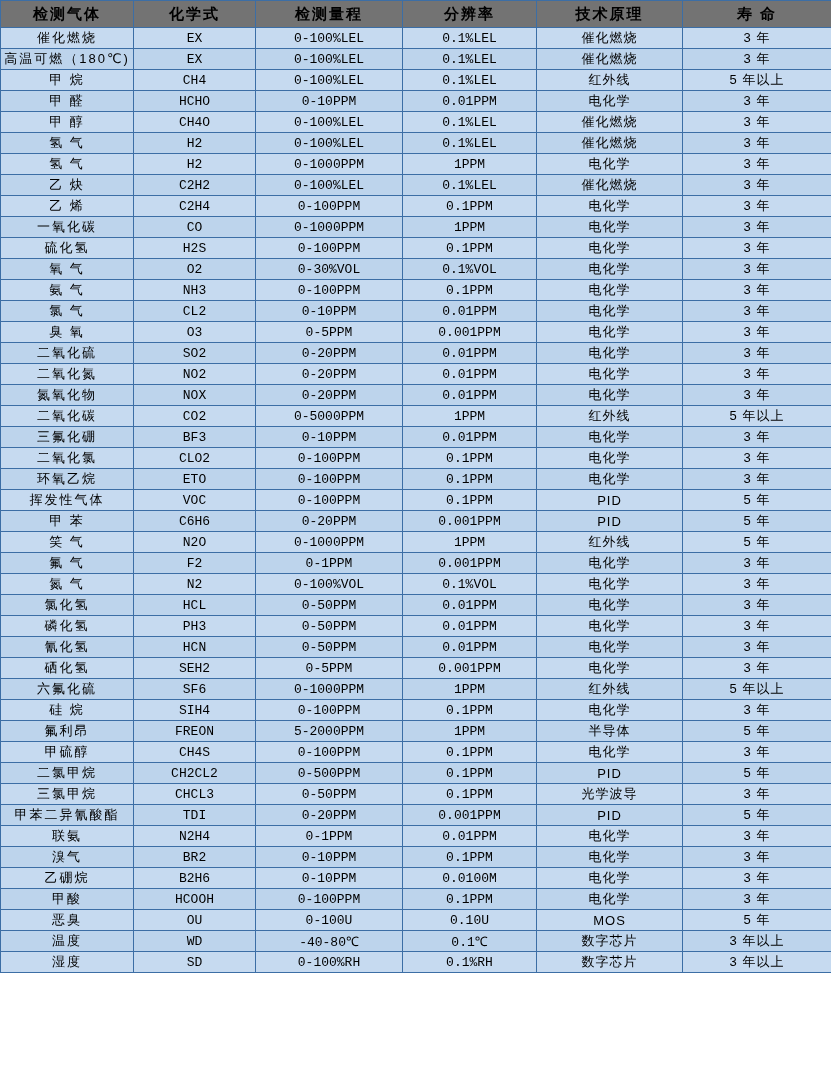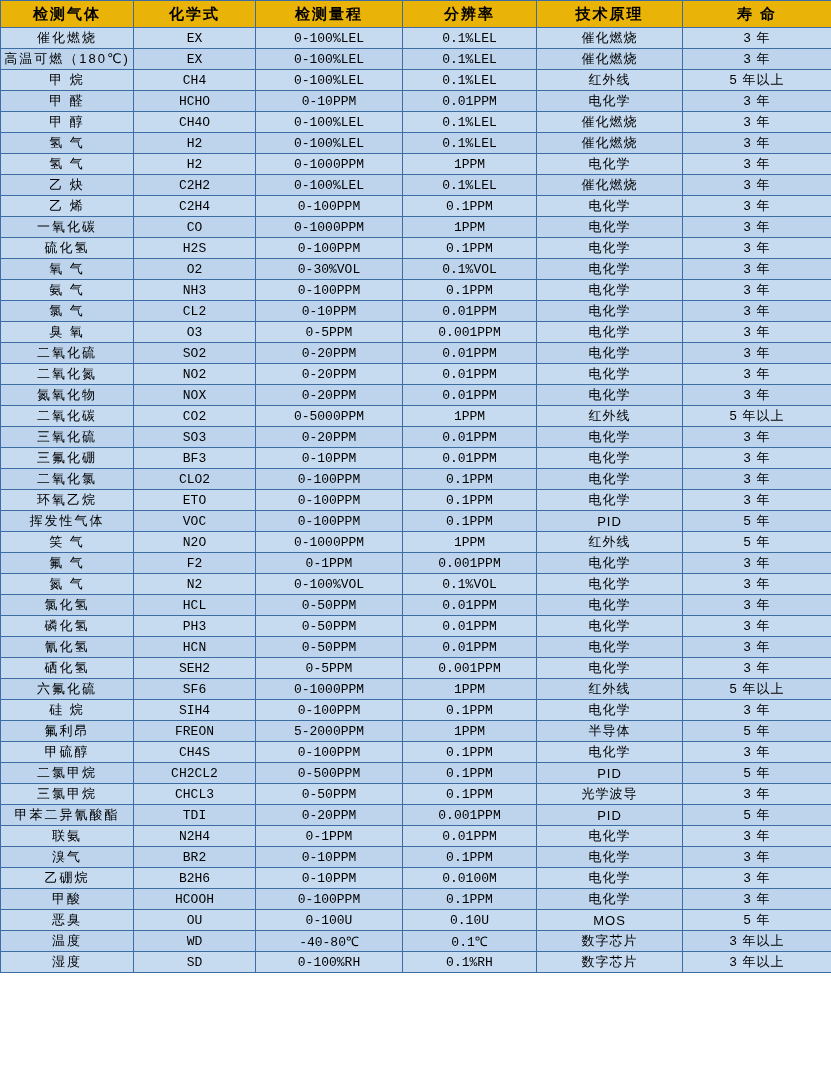"检测气体" table.gas-table thead th { background: #eab308 -> #737373 }
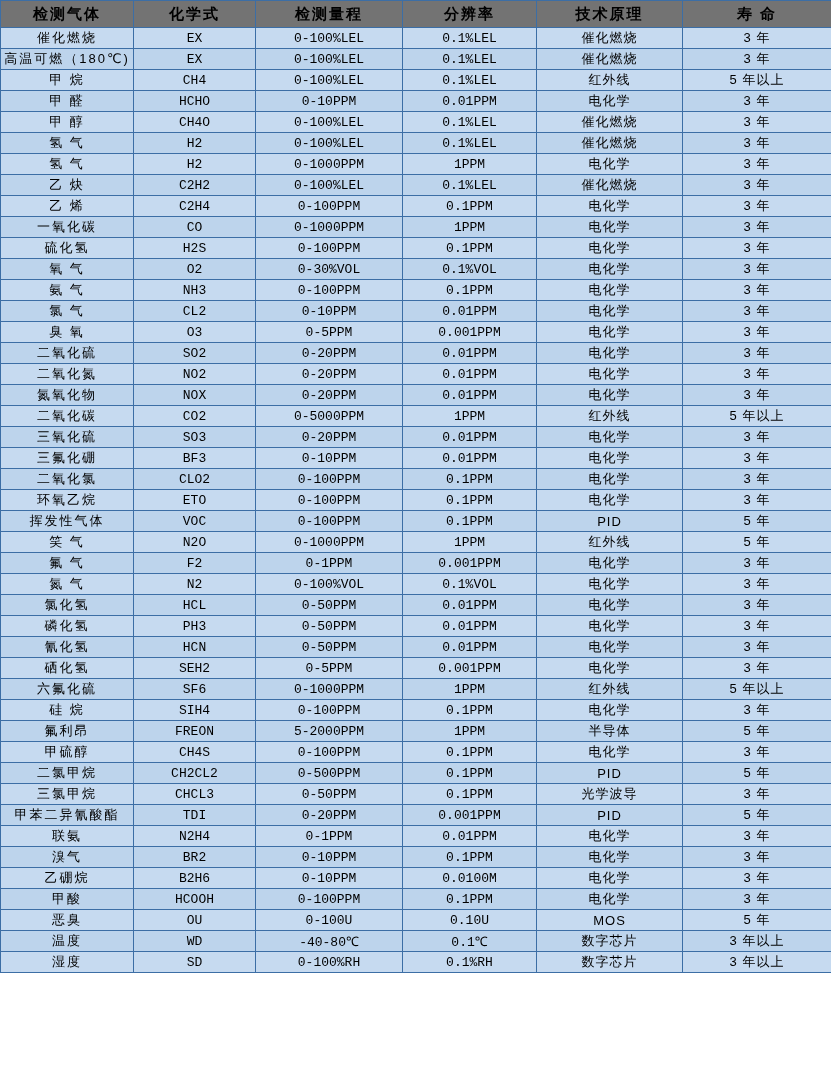"三氧化硫" tr { html: <tr> <td>三氧化硫</td> <td>SO3</td> <td>0-20PPM</td> <td>0.01PPM</td> <td>电化学</td> <td>3 年</td> </tr> -> none }
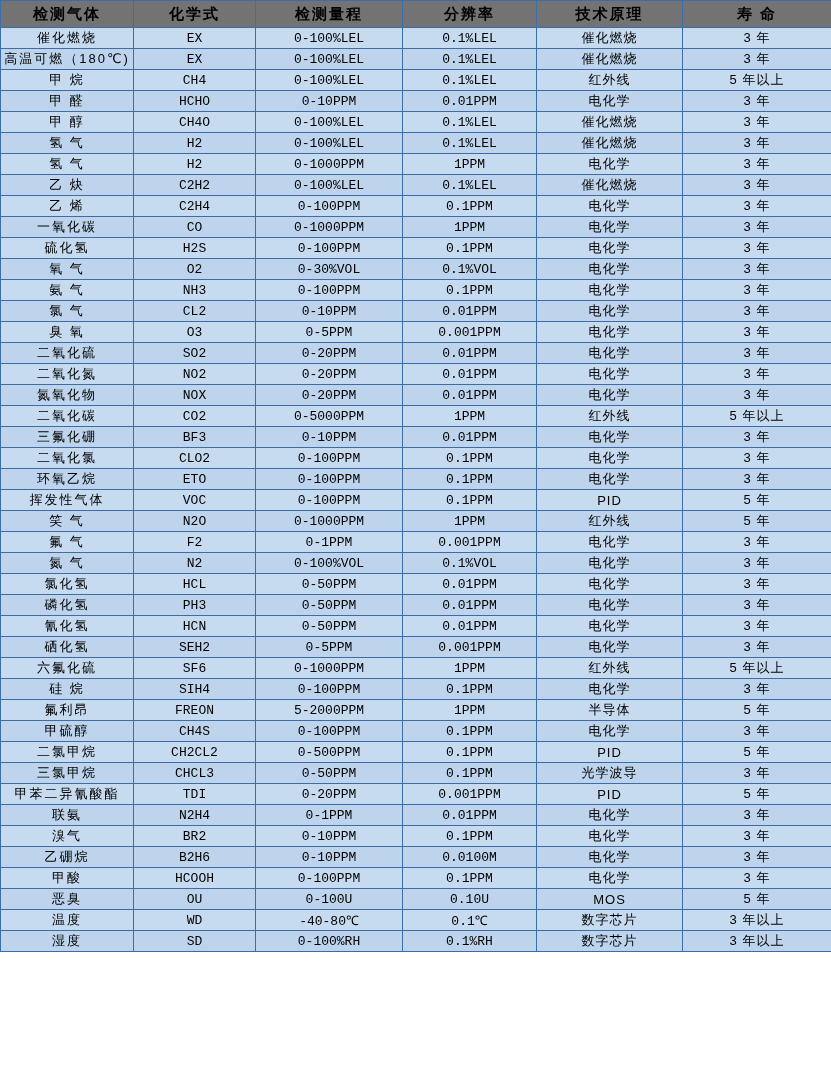"甲 苯" tr { html: none -> <tr> <td>甲 苯</td> <td>C6H6</td> <td>0-20PPM</td> <td>0.001PPM</td> <td>PID</td> <td>5 年</td> </tr> }
